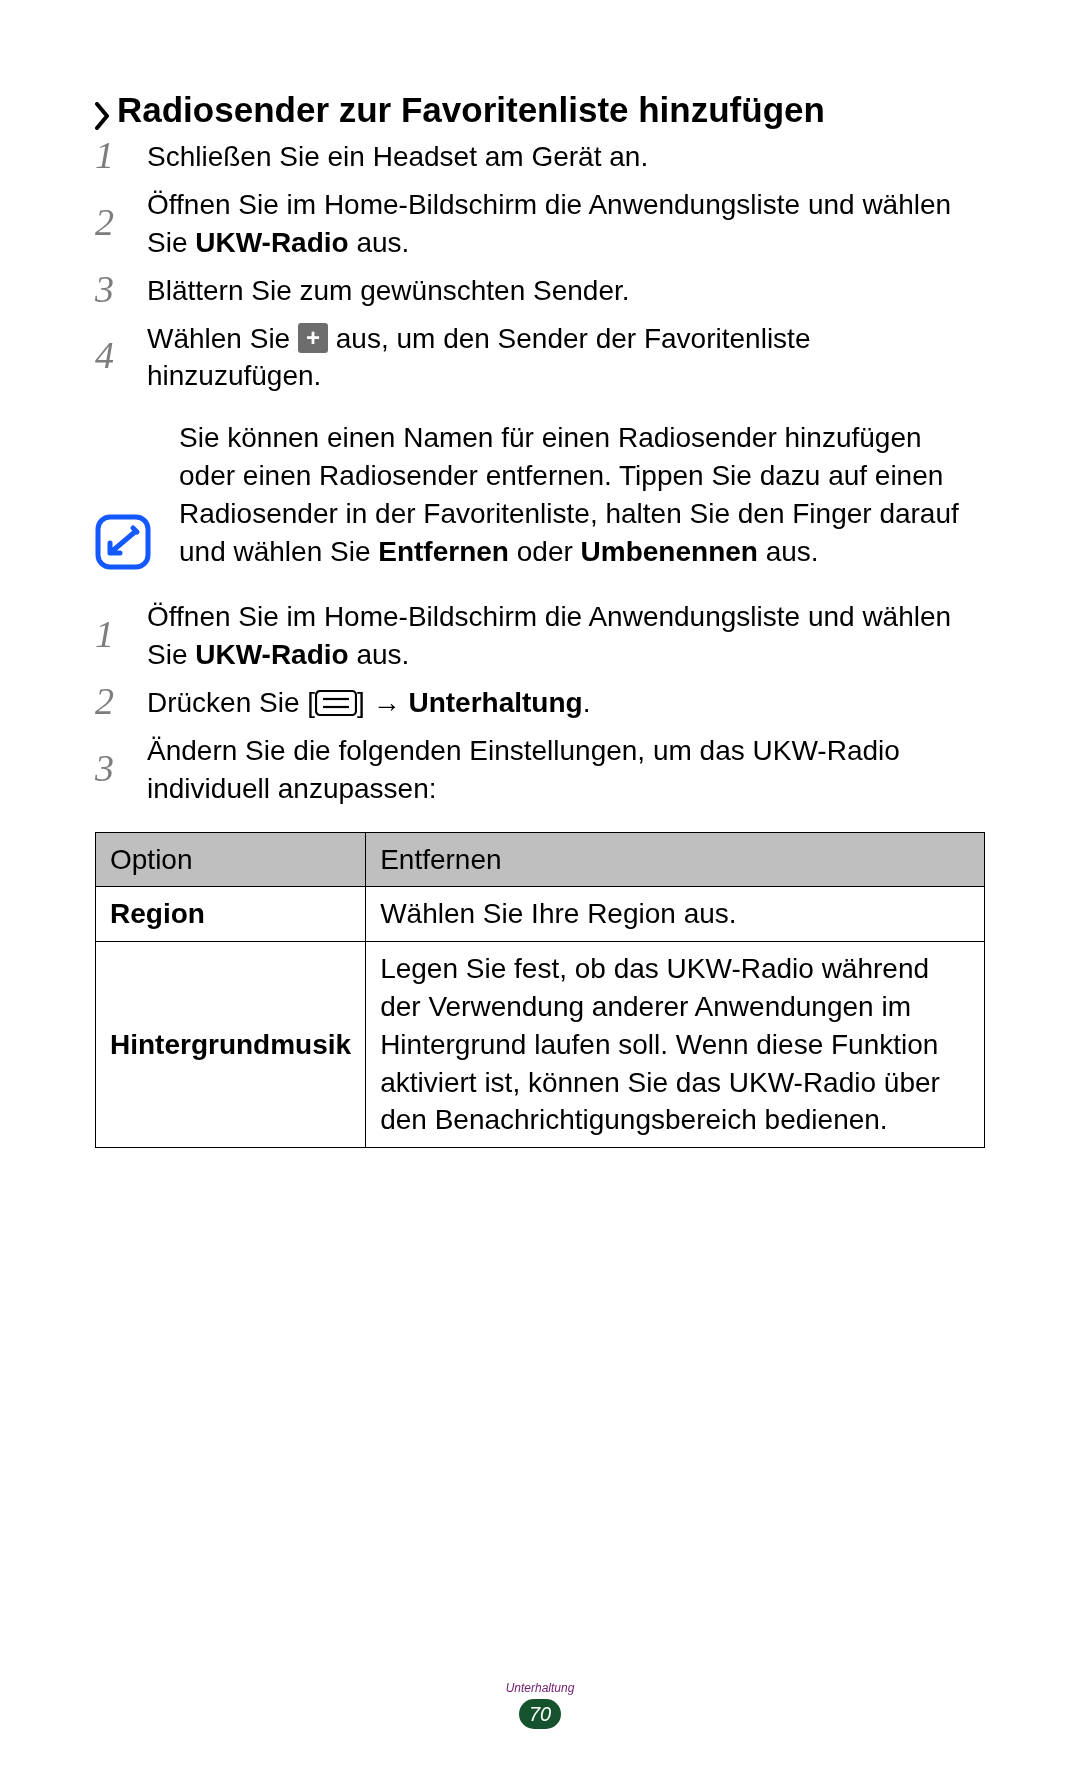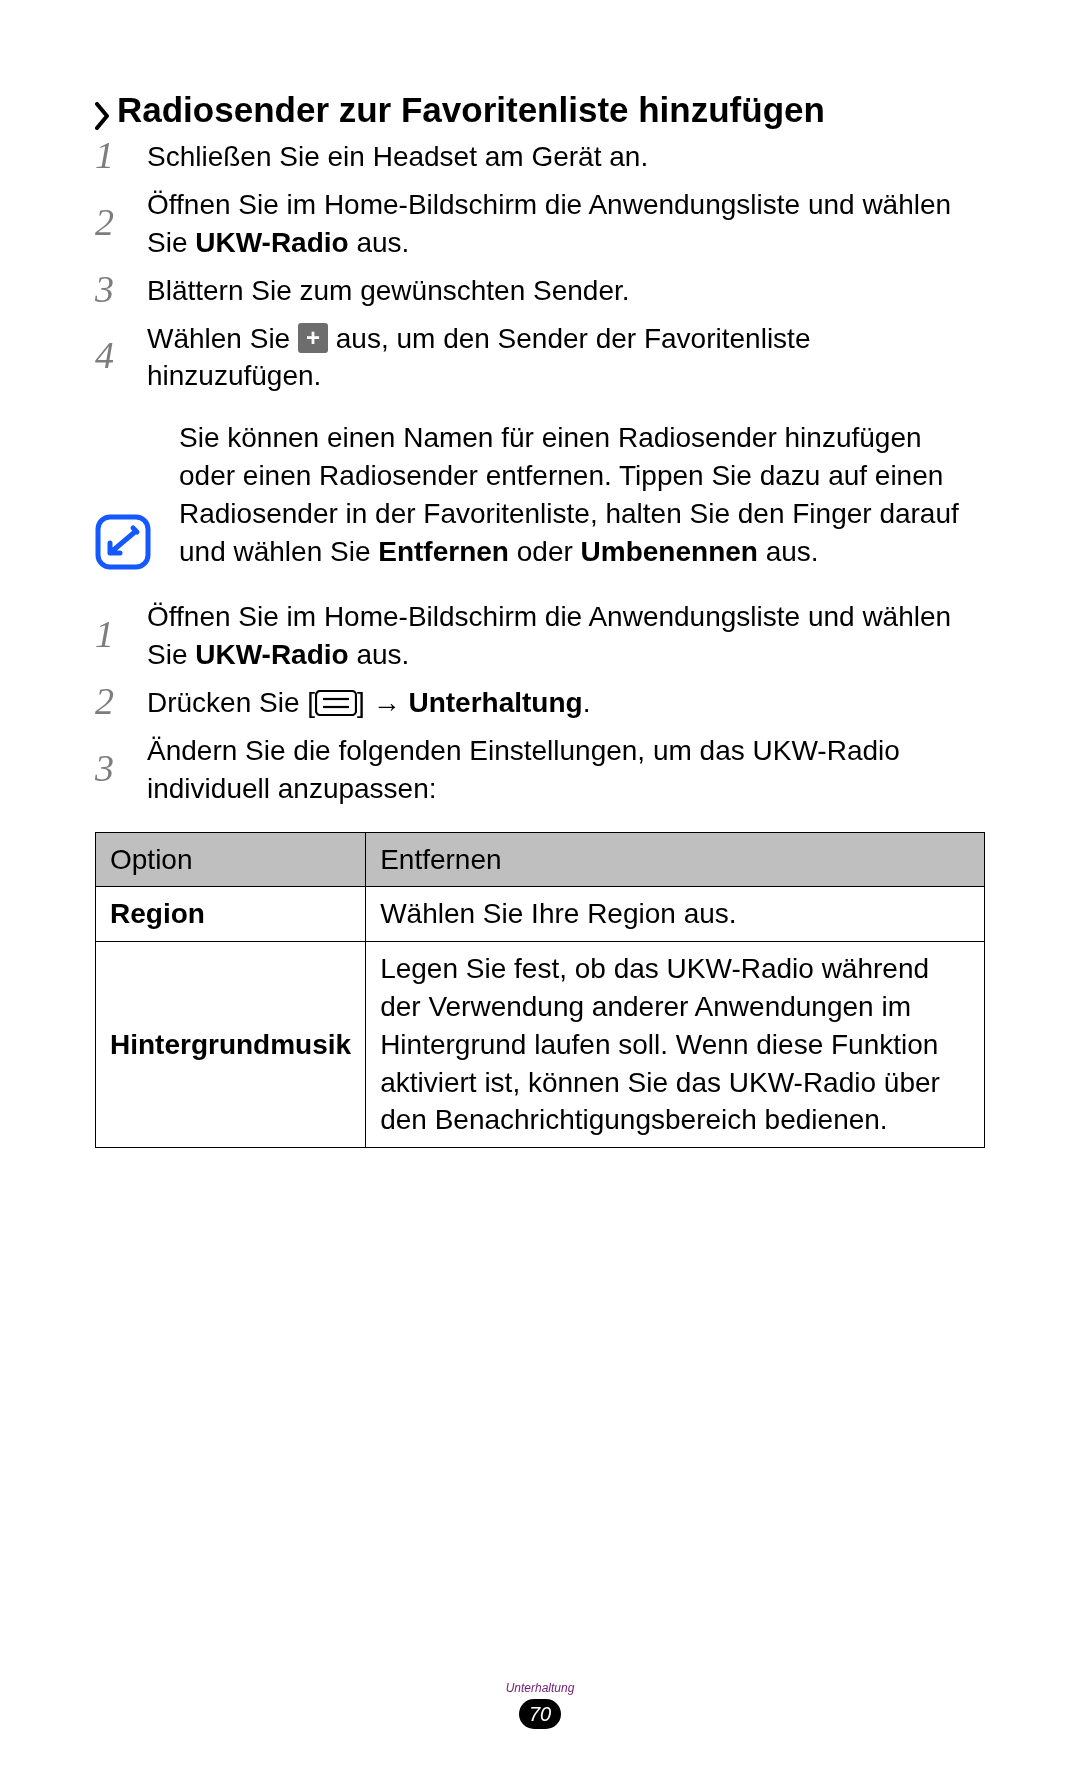"70" .page-num { background: #000000 -> #14532d }
